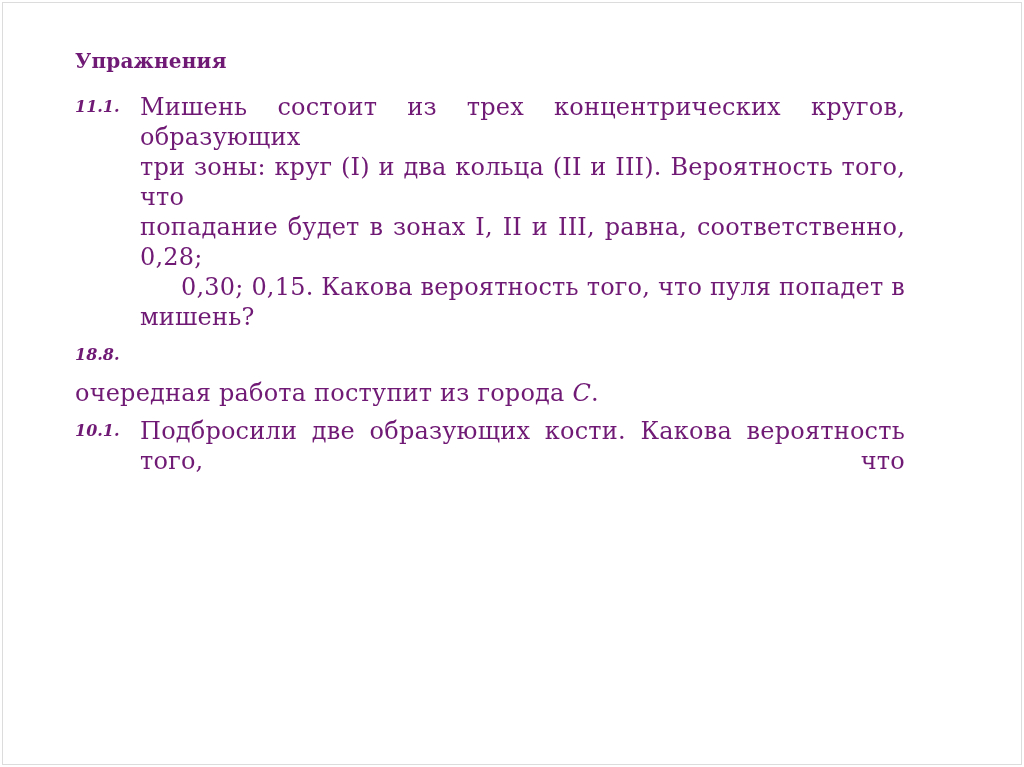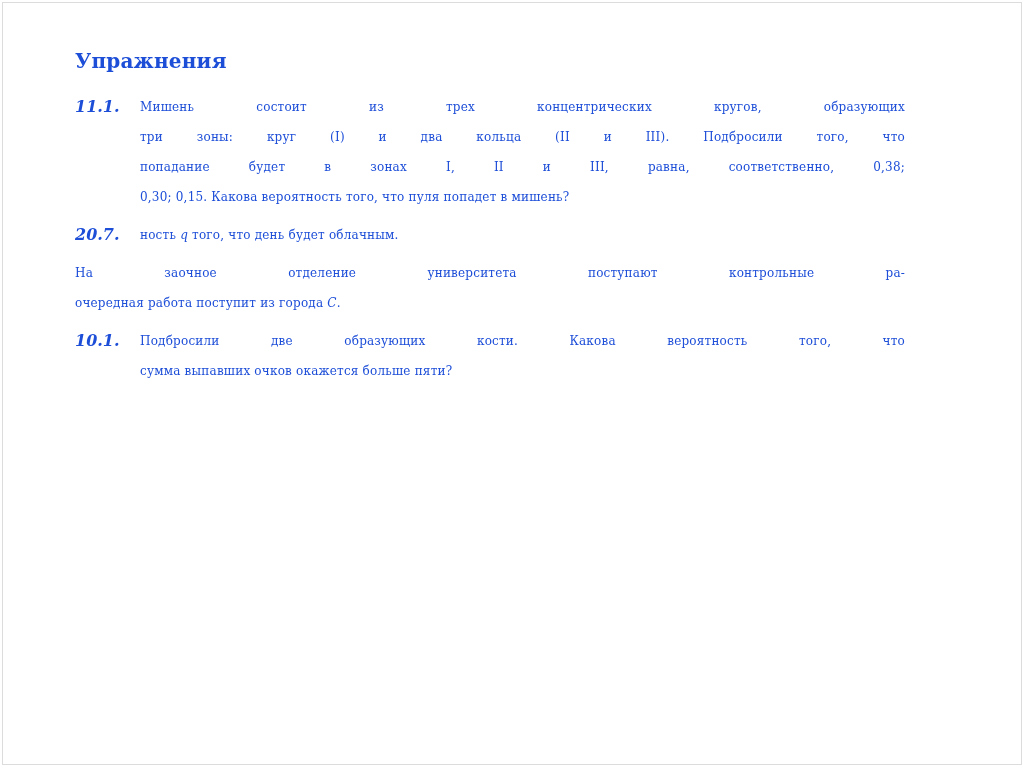"Упражнения" .page { color: #1d4ed8 -> #701a75 }
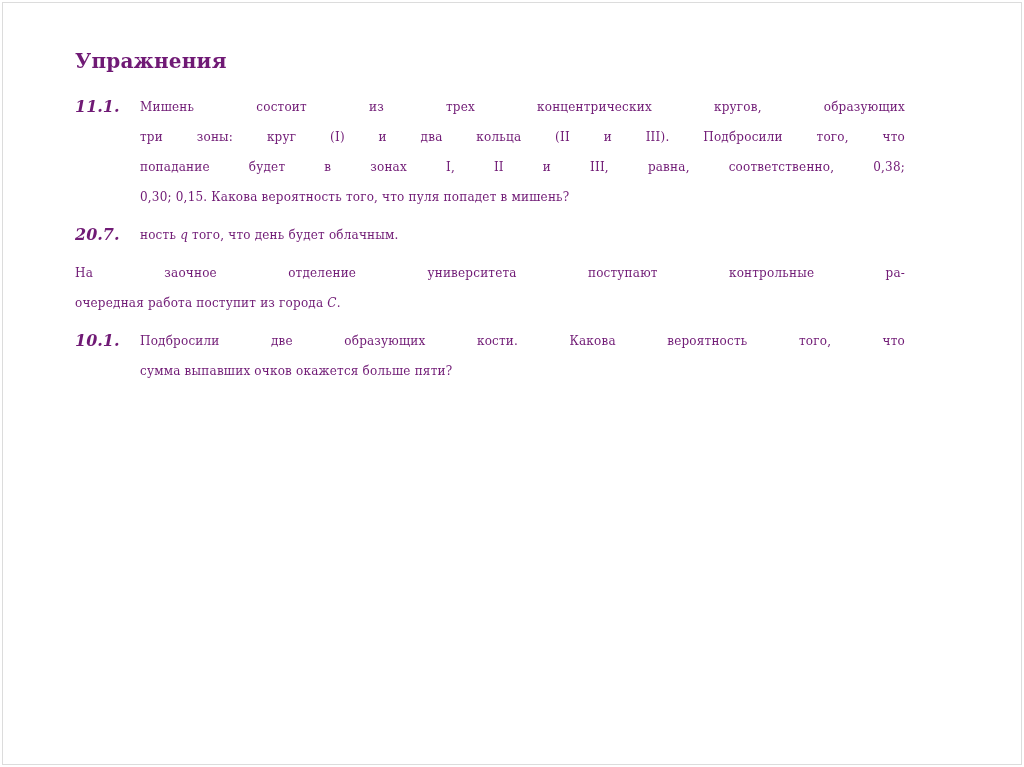"Мишень состоит из трех концентрических" .t-line { font-size: 12px -> 24px }
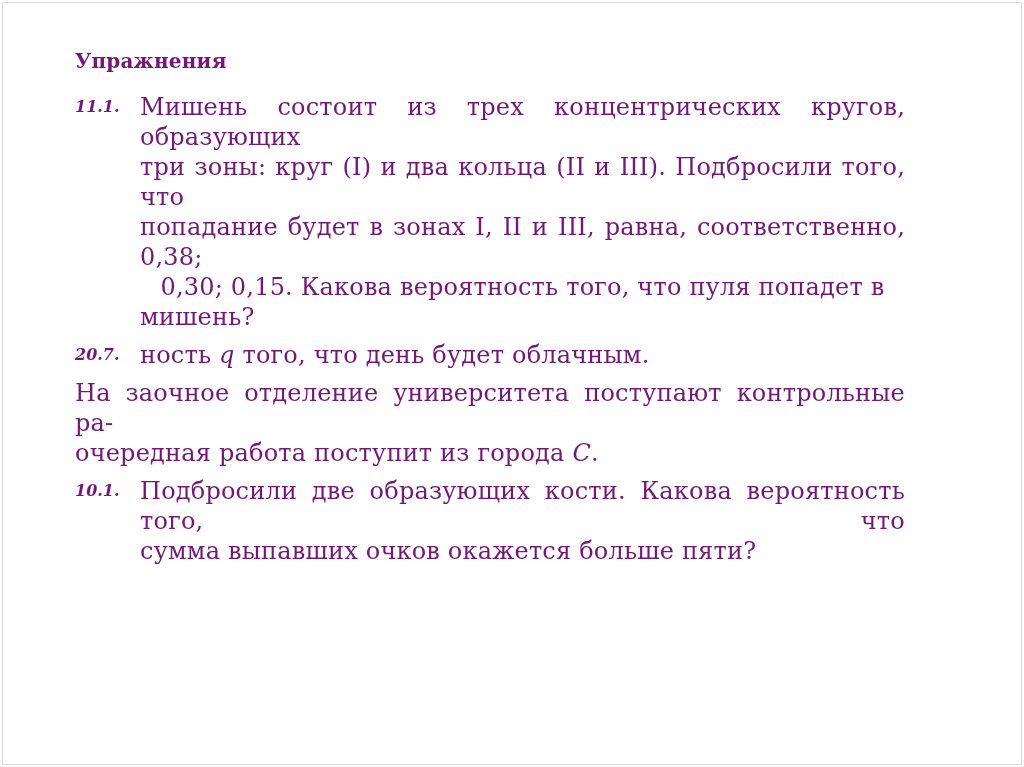"три зоны: круг (I) и" div.t-line { text: Подбросили -> Вероятность }
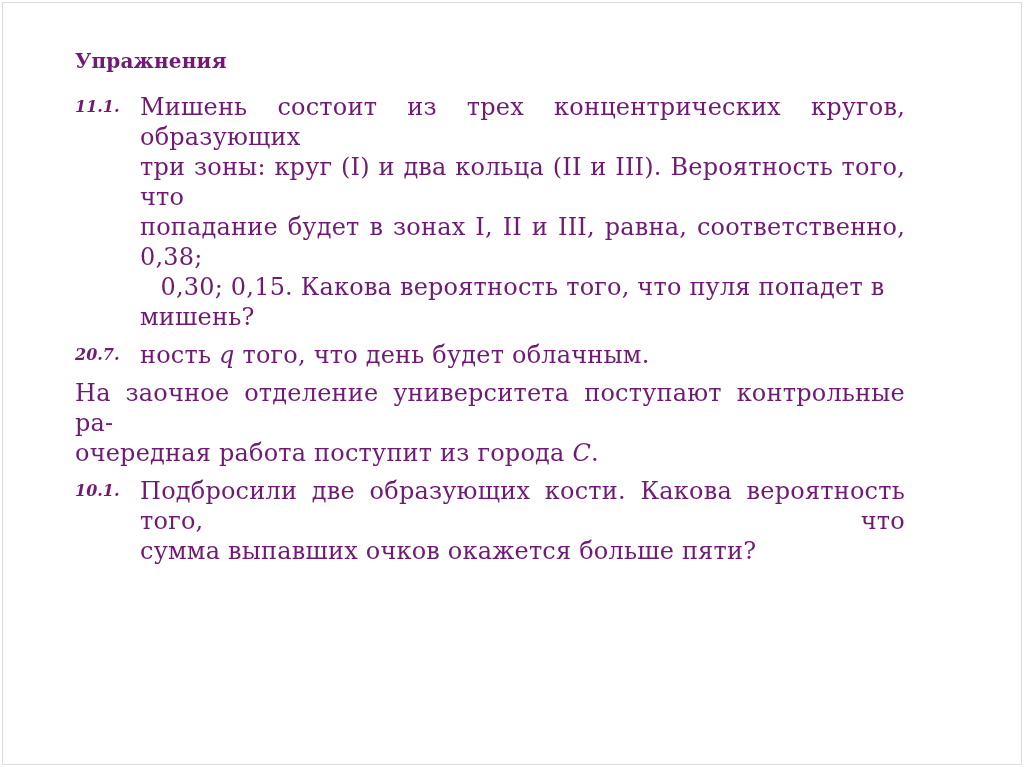"попадание будет в зонах I," div.t-line { text: 0,38 -> 0,28 }
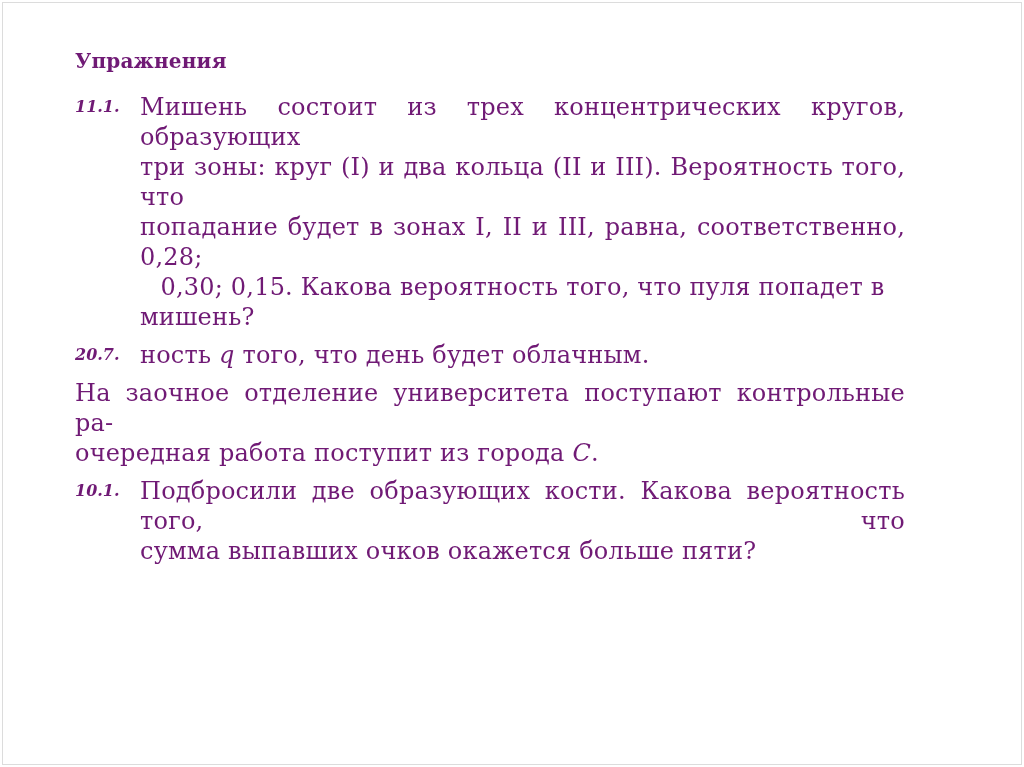"0,30; 0,15. Какова вероятность того," .t-line.last { text-align: center -> right }
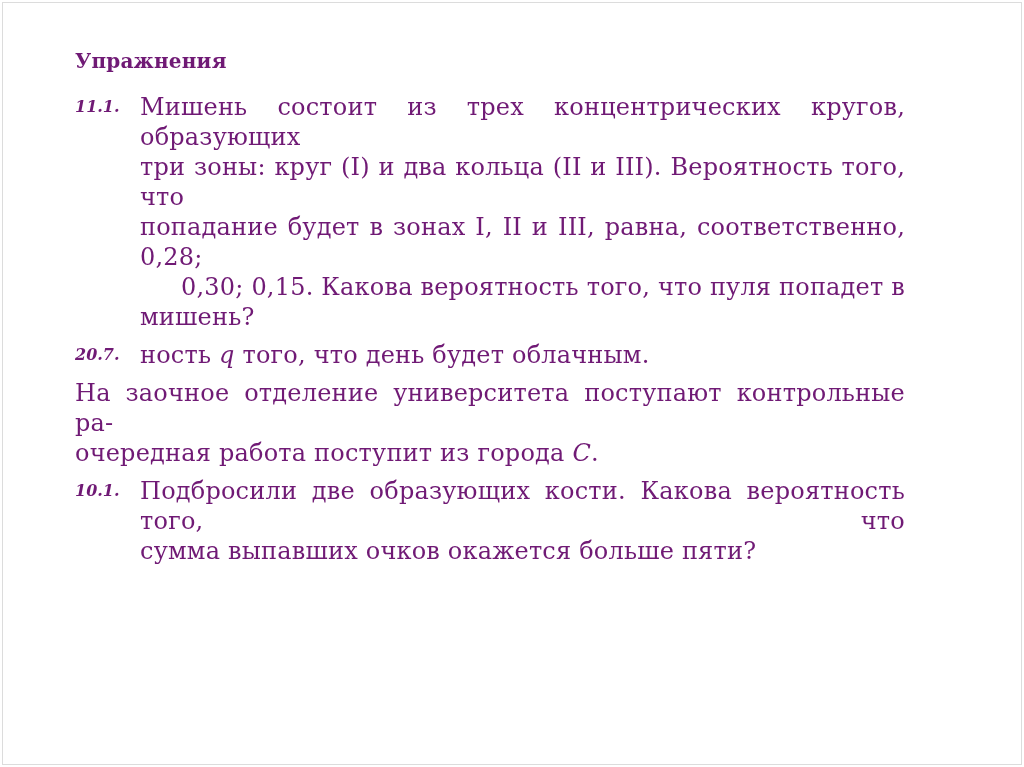"20.7." div.ex-num { text: 20.7 -> 18.8 }
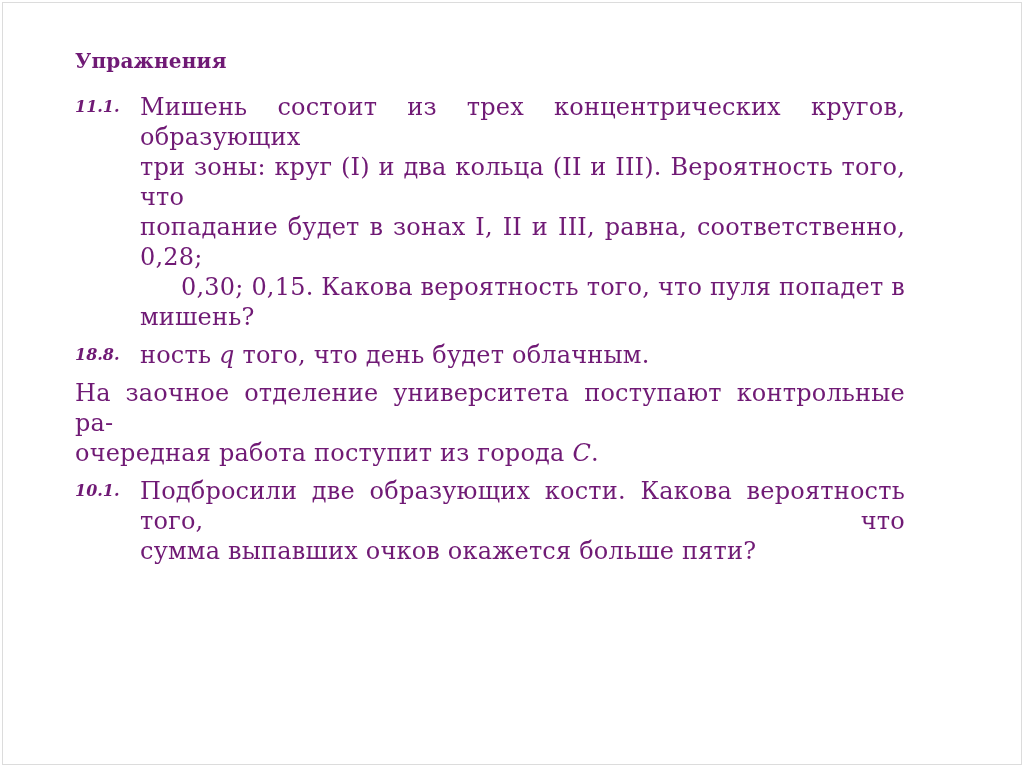"ность q того, что день" div.t-line { html: <div>ность <i>q</i> того, что день будет облачным.</div> -> none }
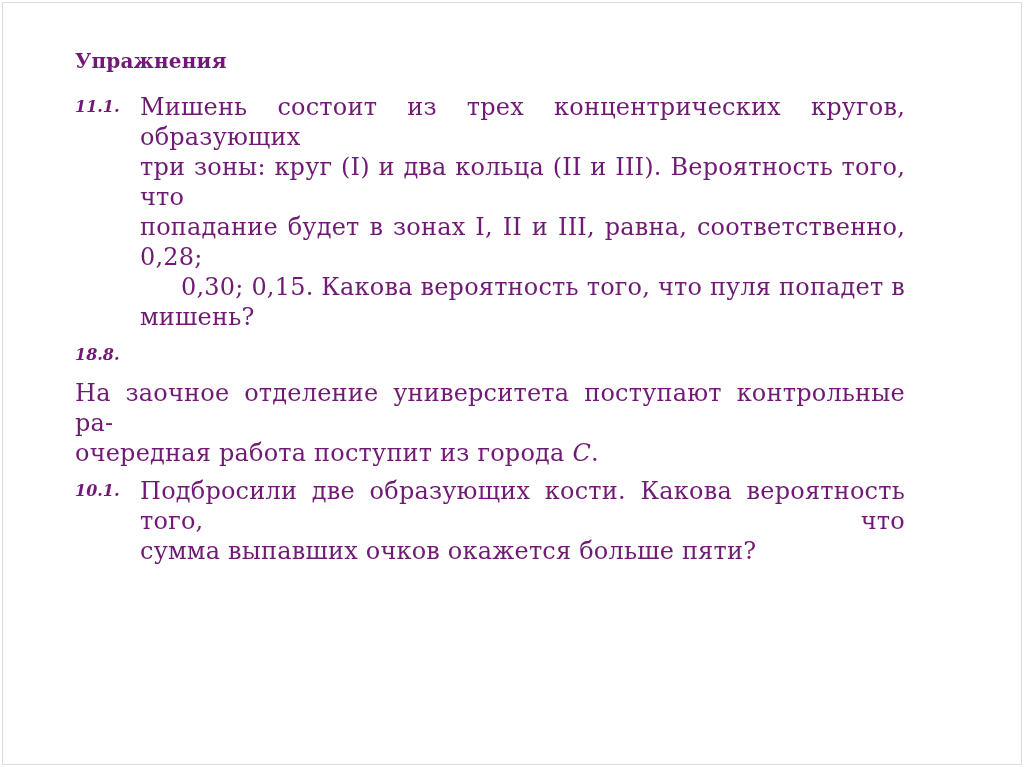"На заочное отделение университета" div.t-line { html: <div>На заочное отделение университета поступают контрольные ра-</div> -> none }
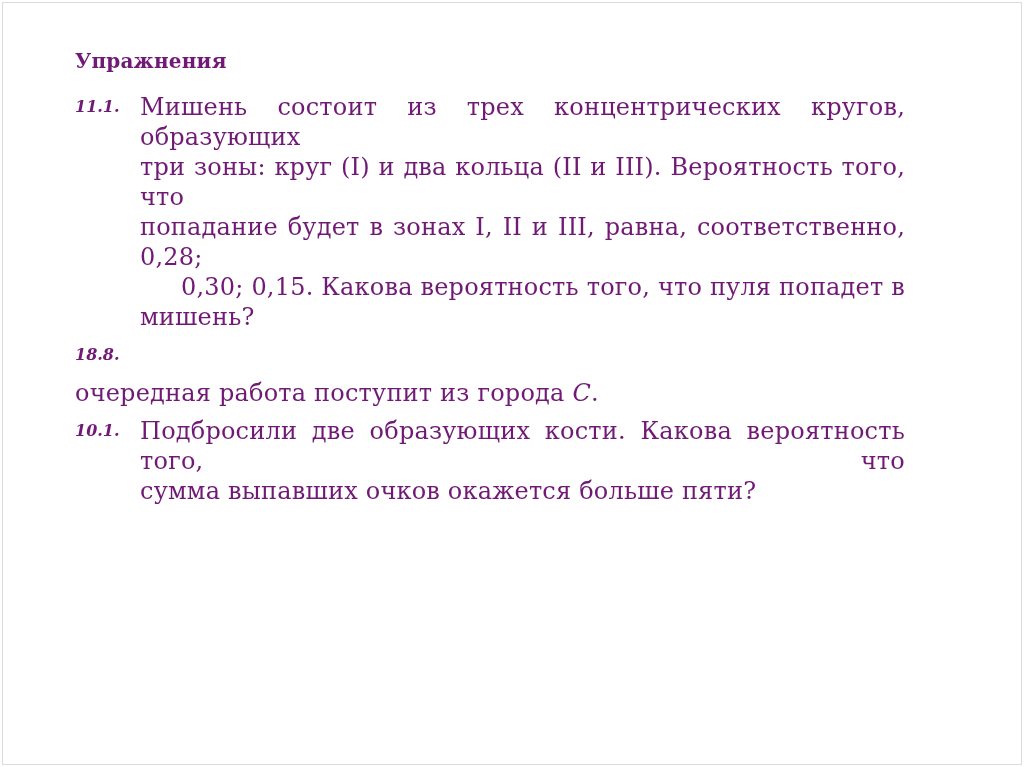"сумма выпавших очков окажется больше" div.t-line { html: <div>сумма выпавших очков окажется больше пяти?</div> -> none }
